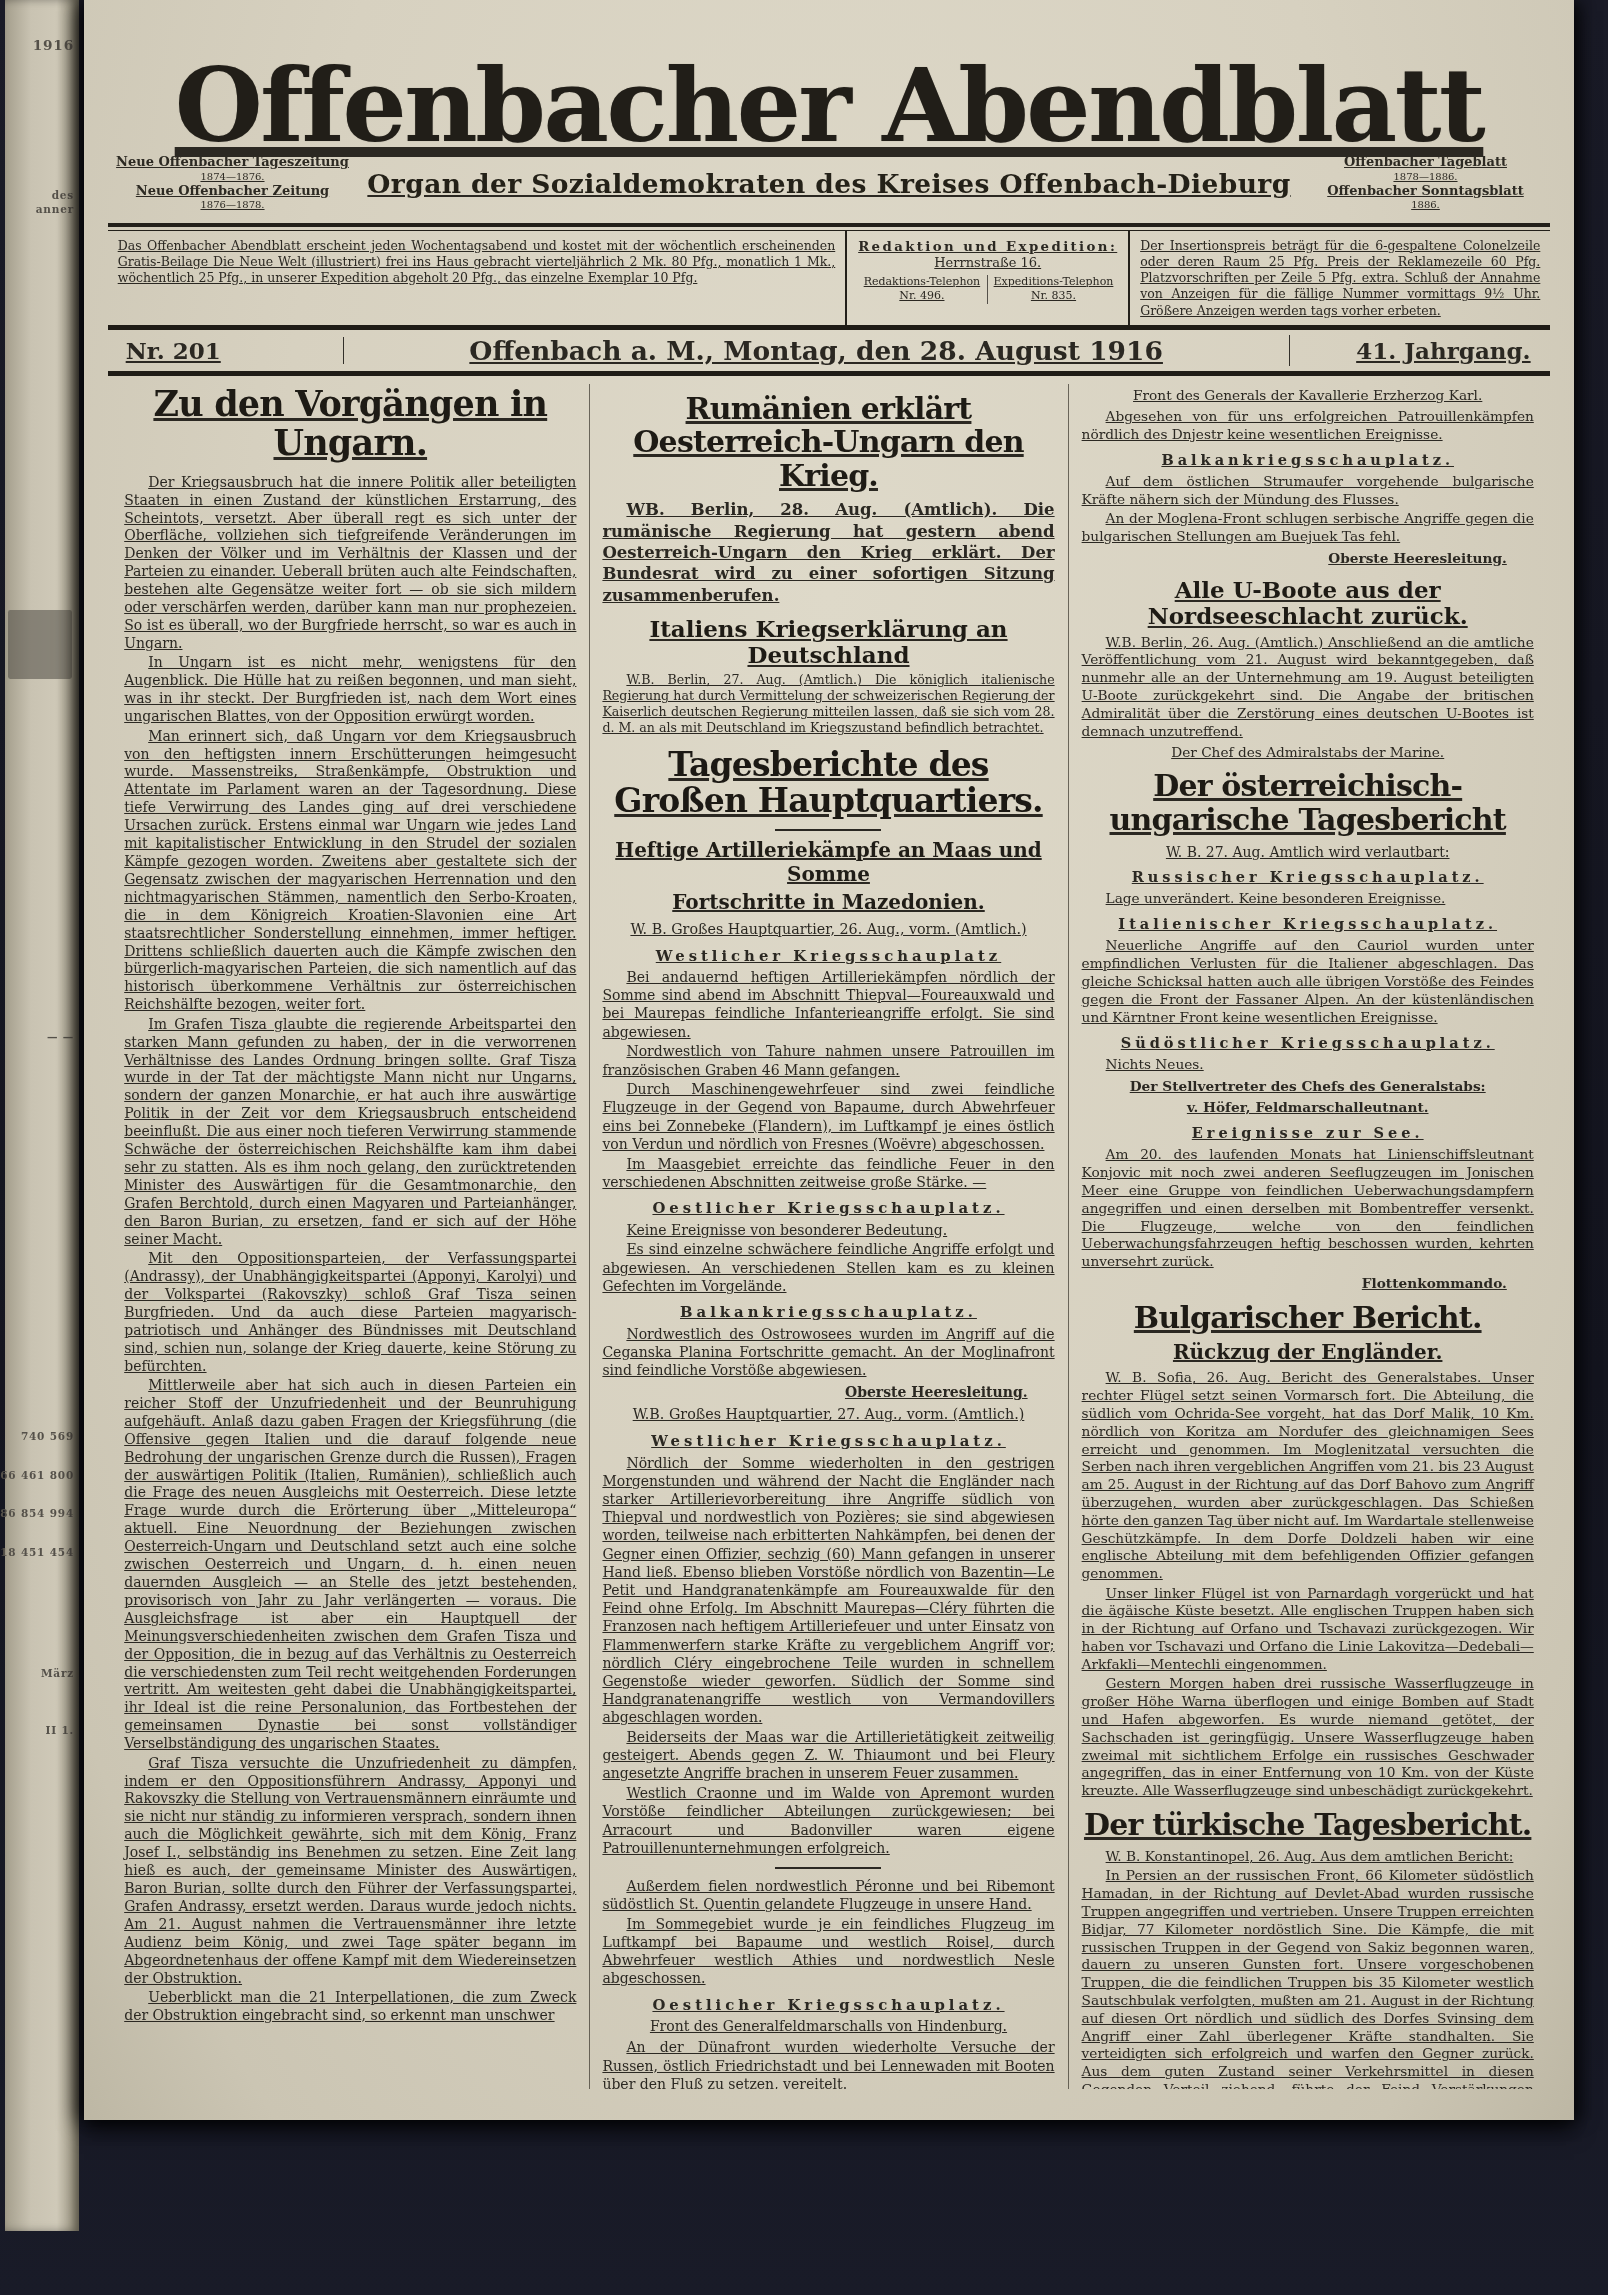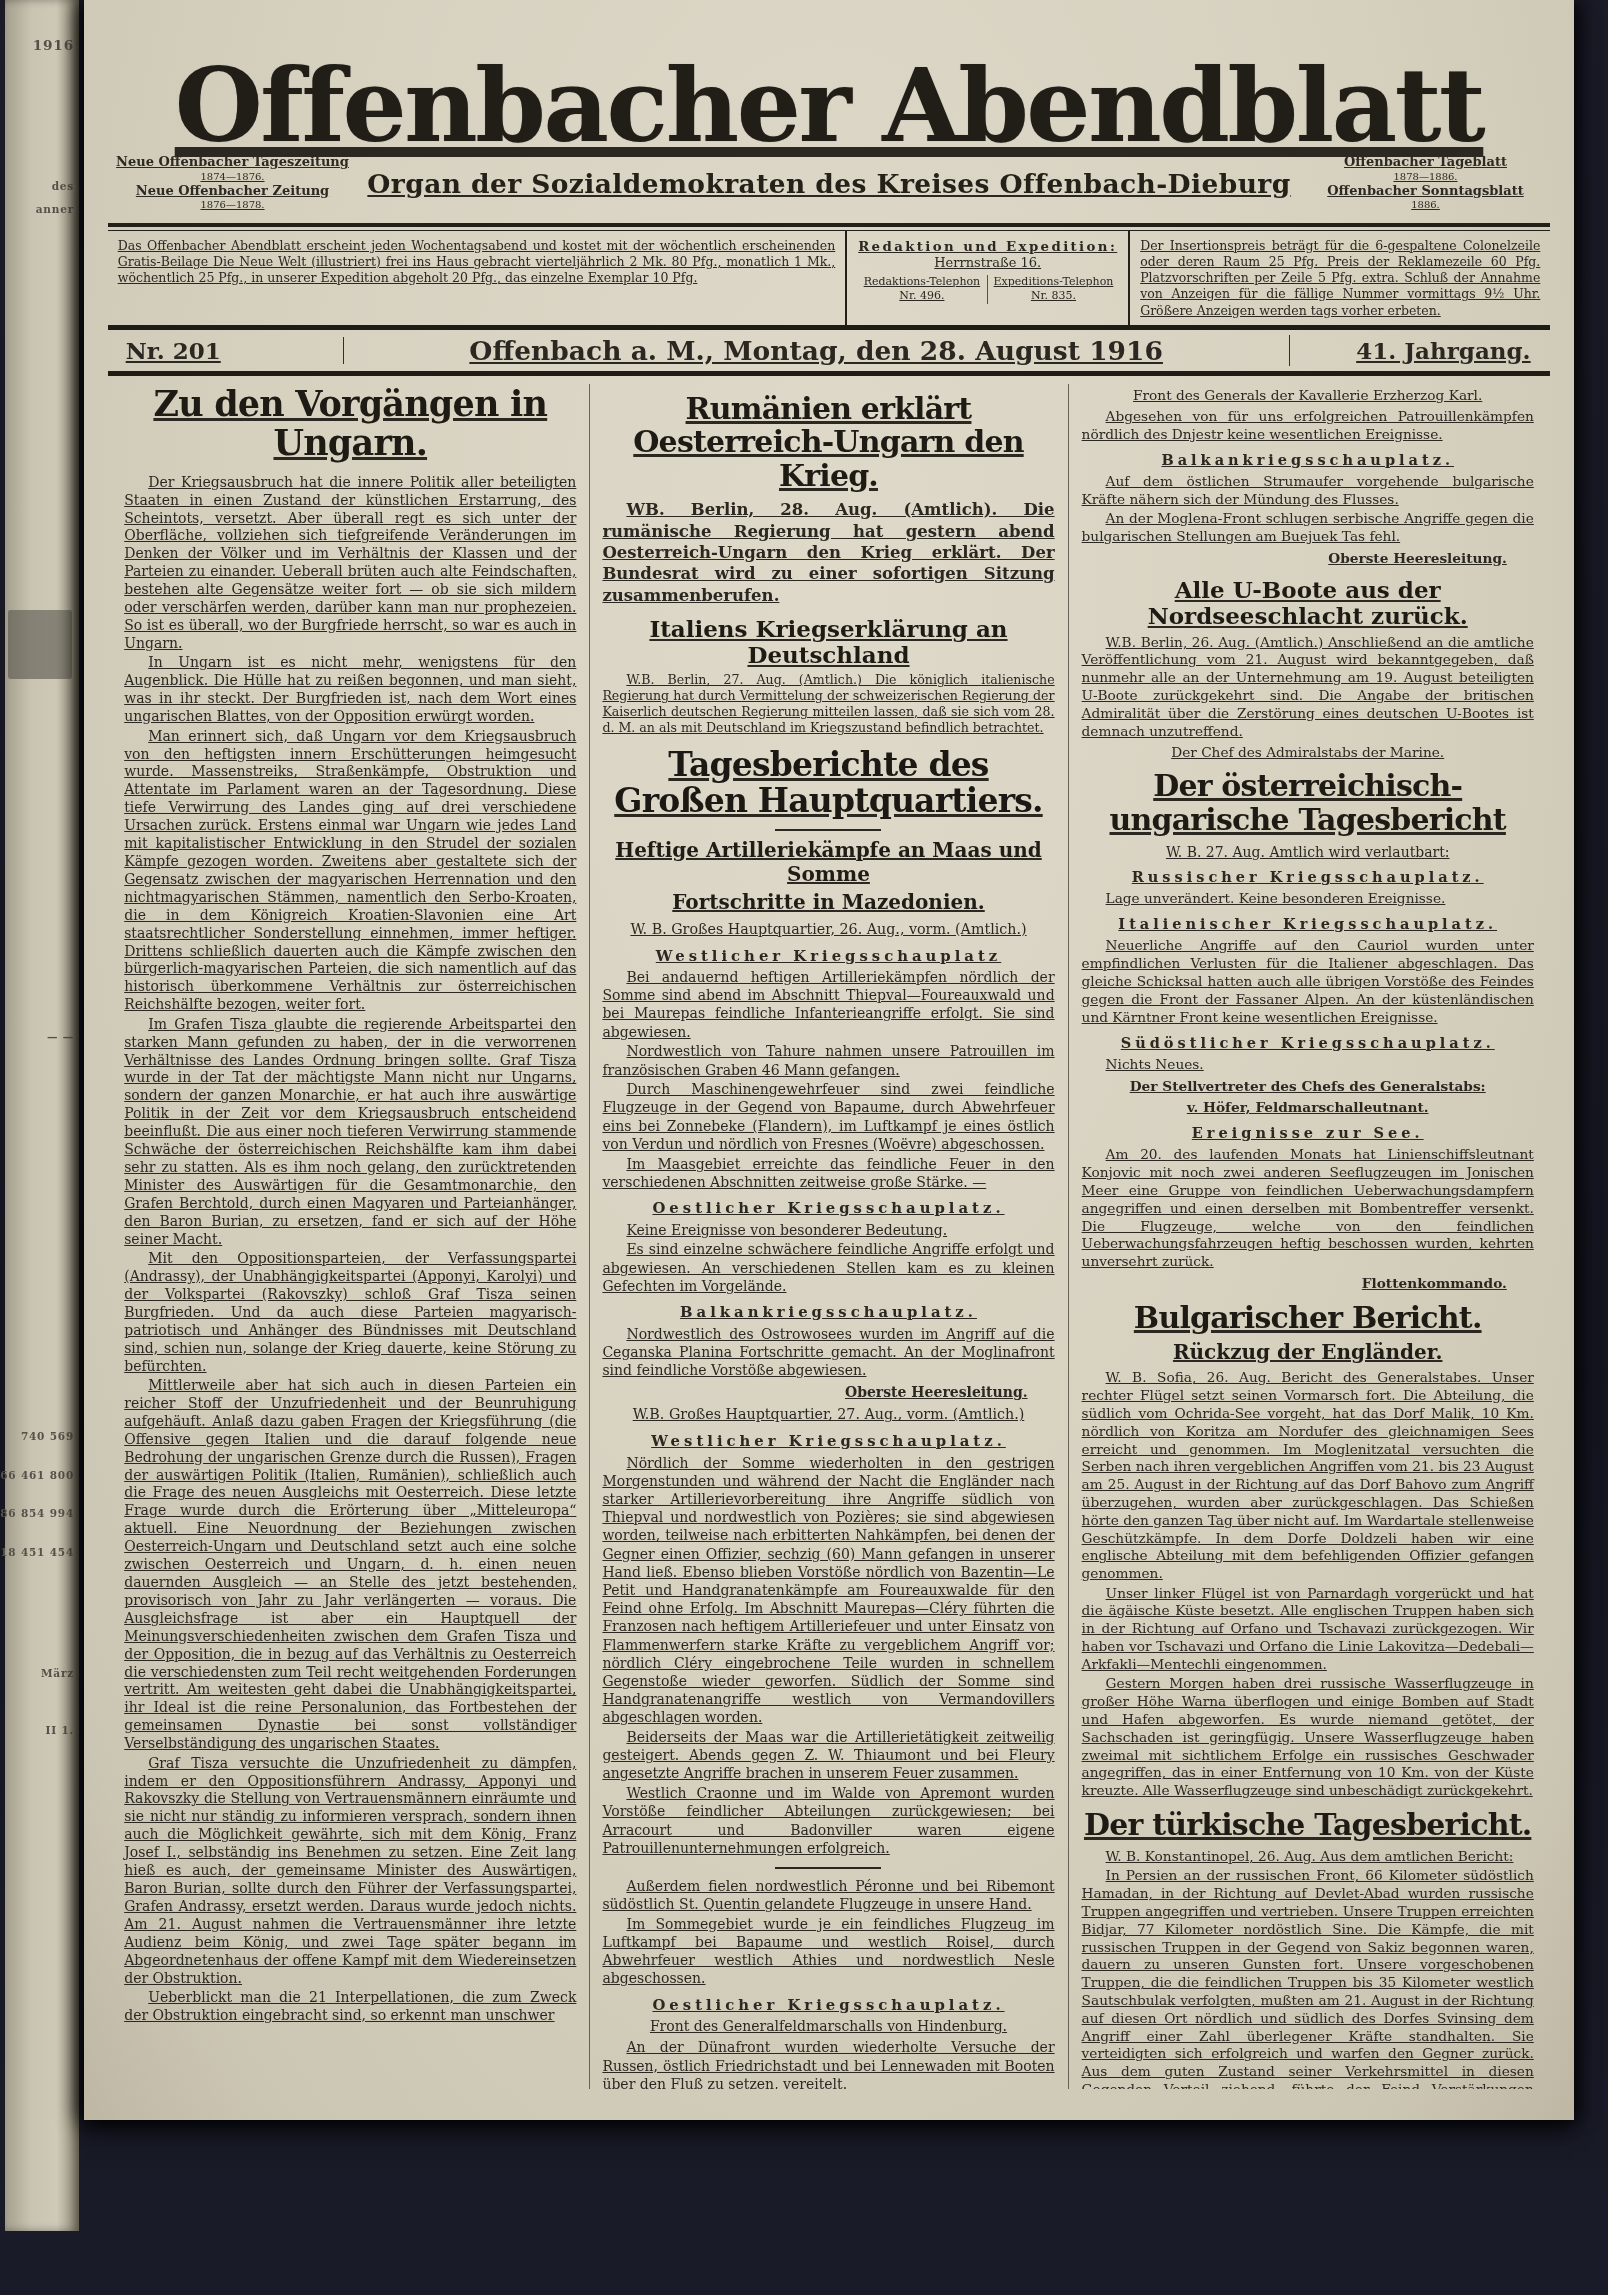"des" .neighbor .frag:nth-child(2) { top: 180px -> 189px }
